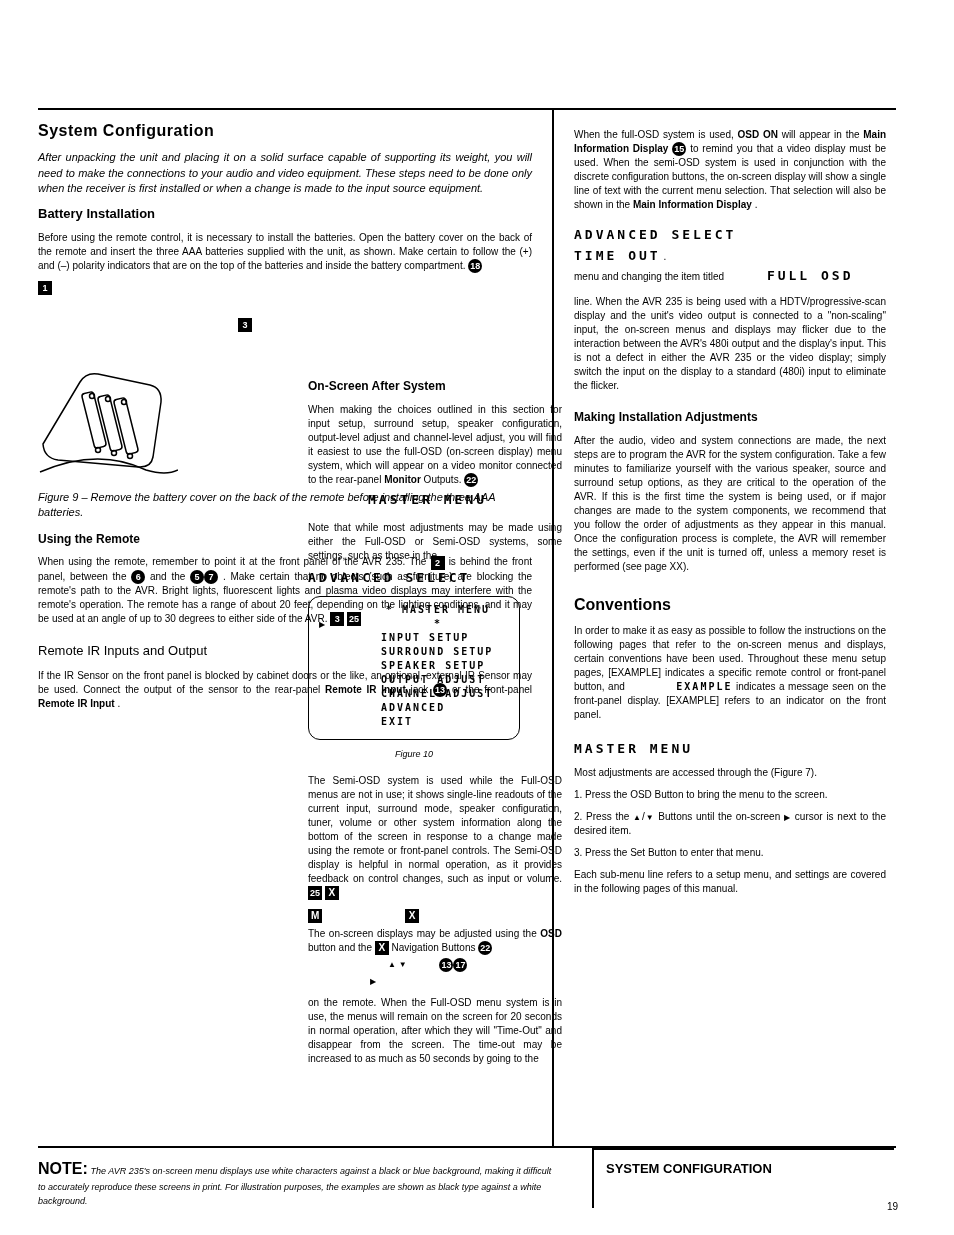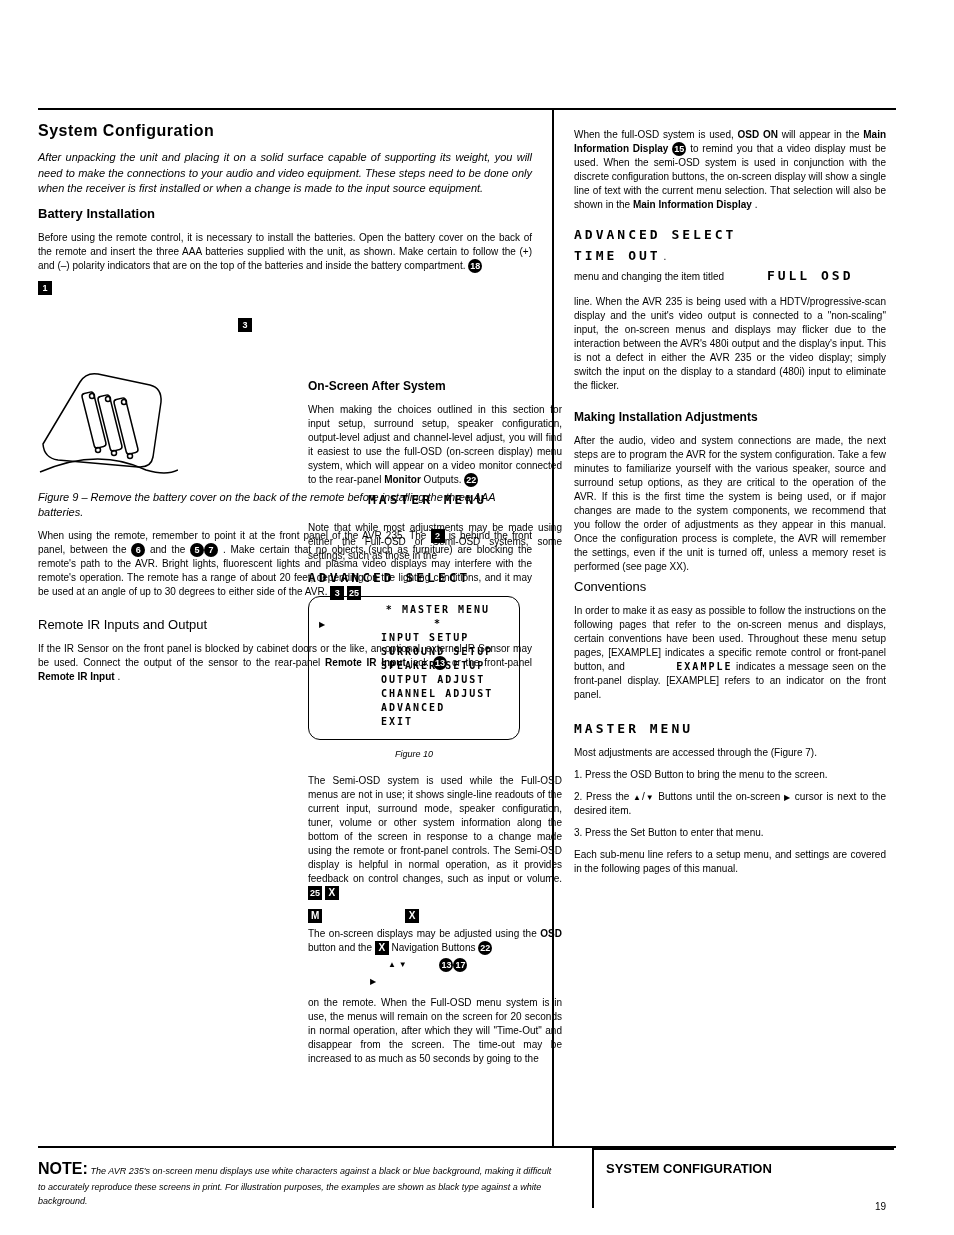"Using the Remote" div.para { html: none -> <div>Using the Remote</div> }
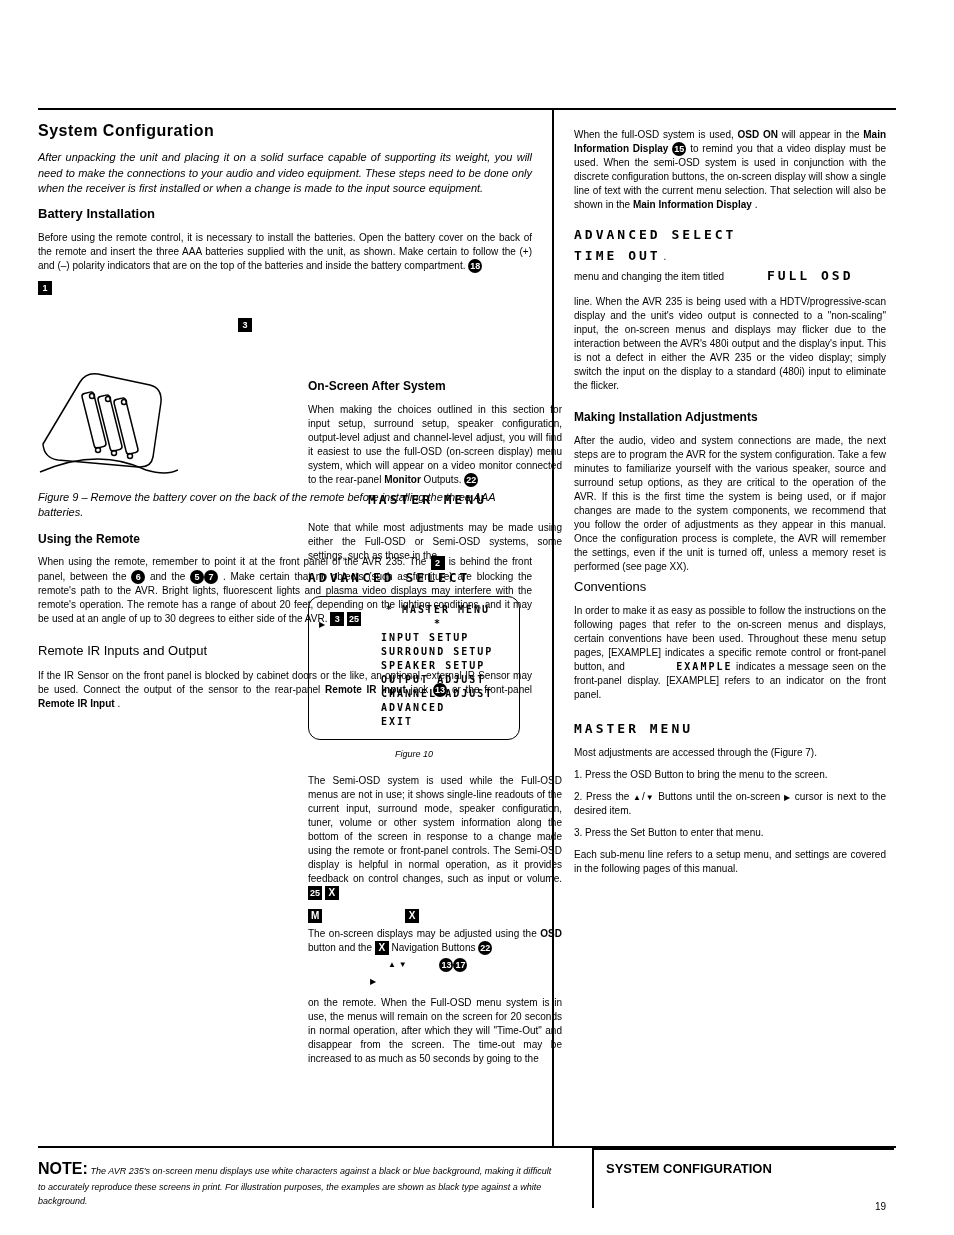"Conventions" div.para { font-size: 13px -> 16px; font-weight: normal -> bold; margin-top: 4px -> 20px }
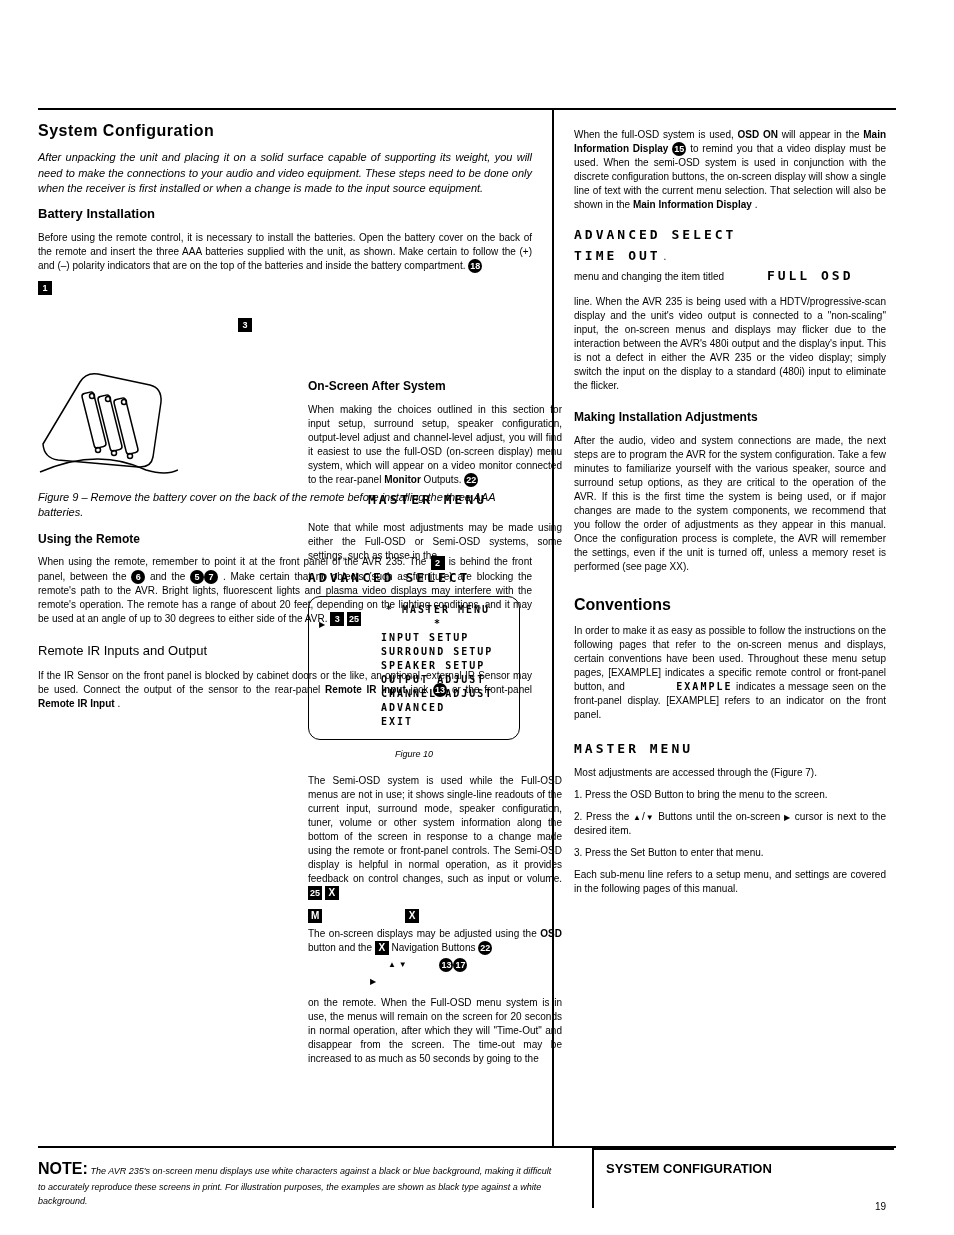"19" .pgnum { right: 68px -> 56px }
